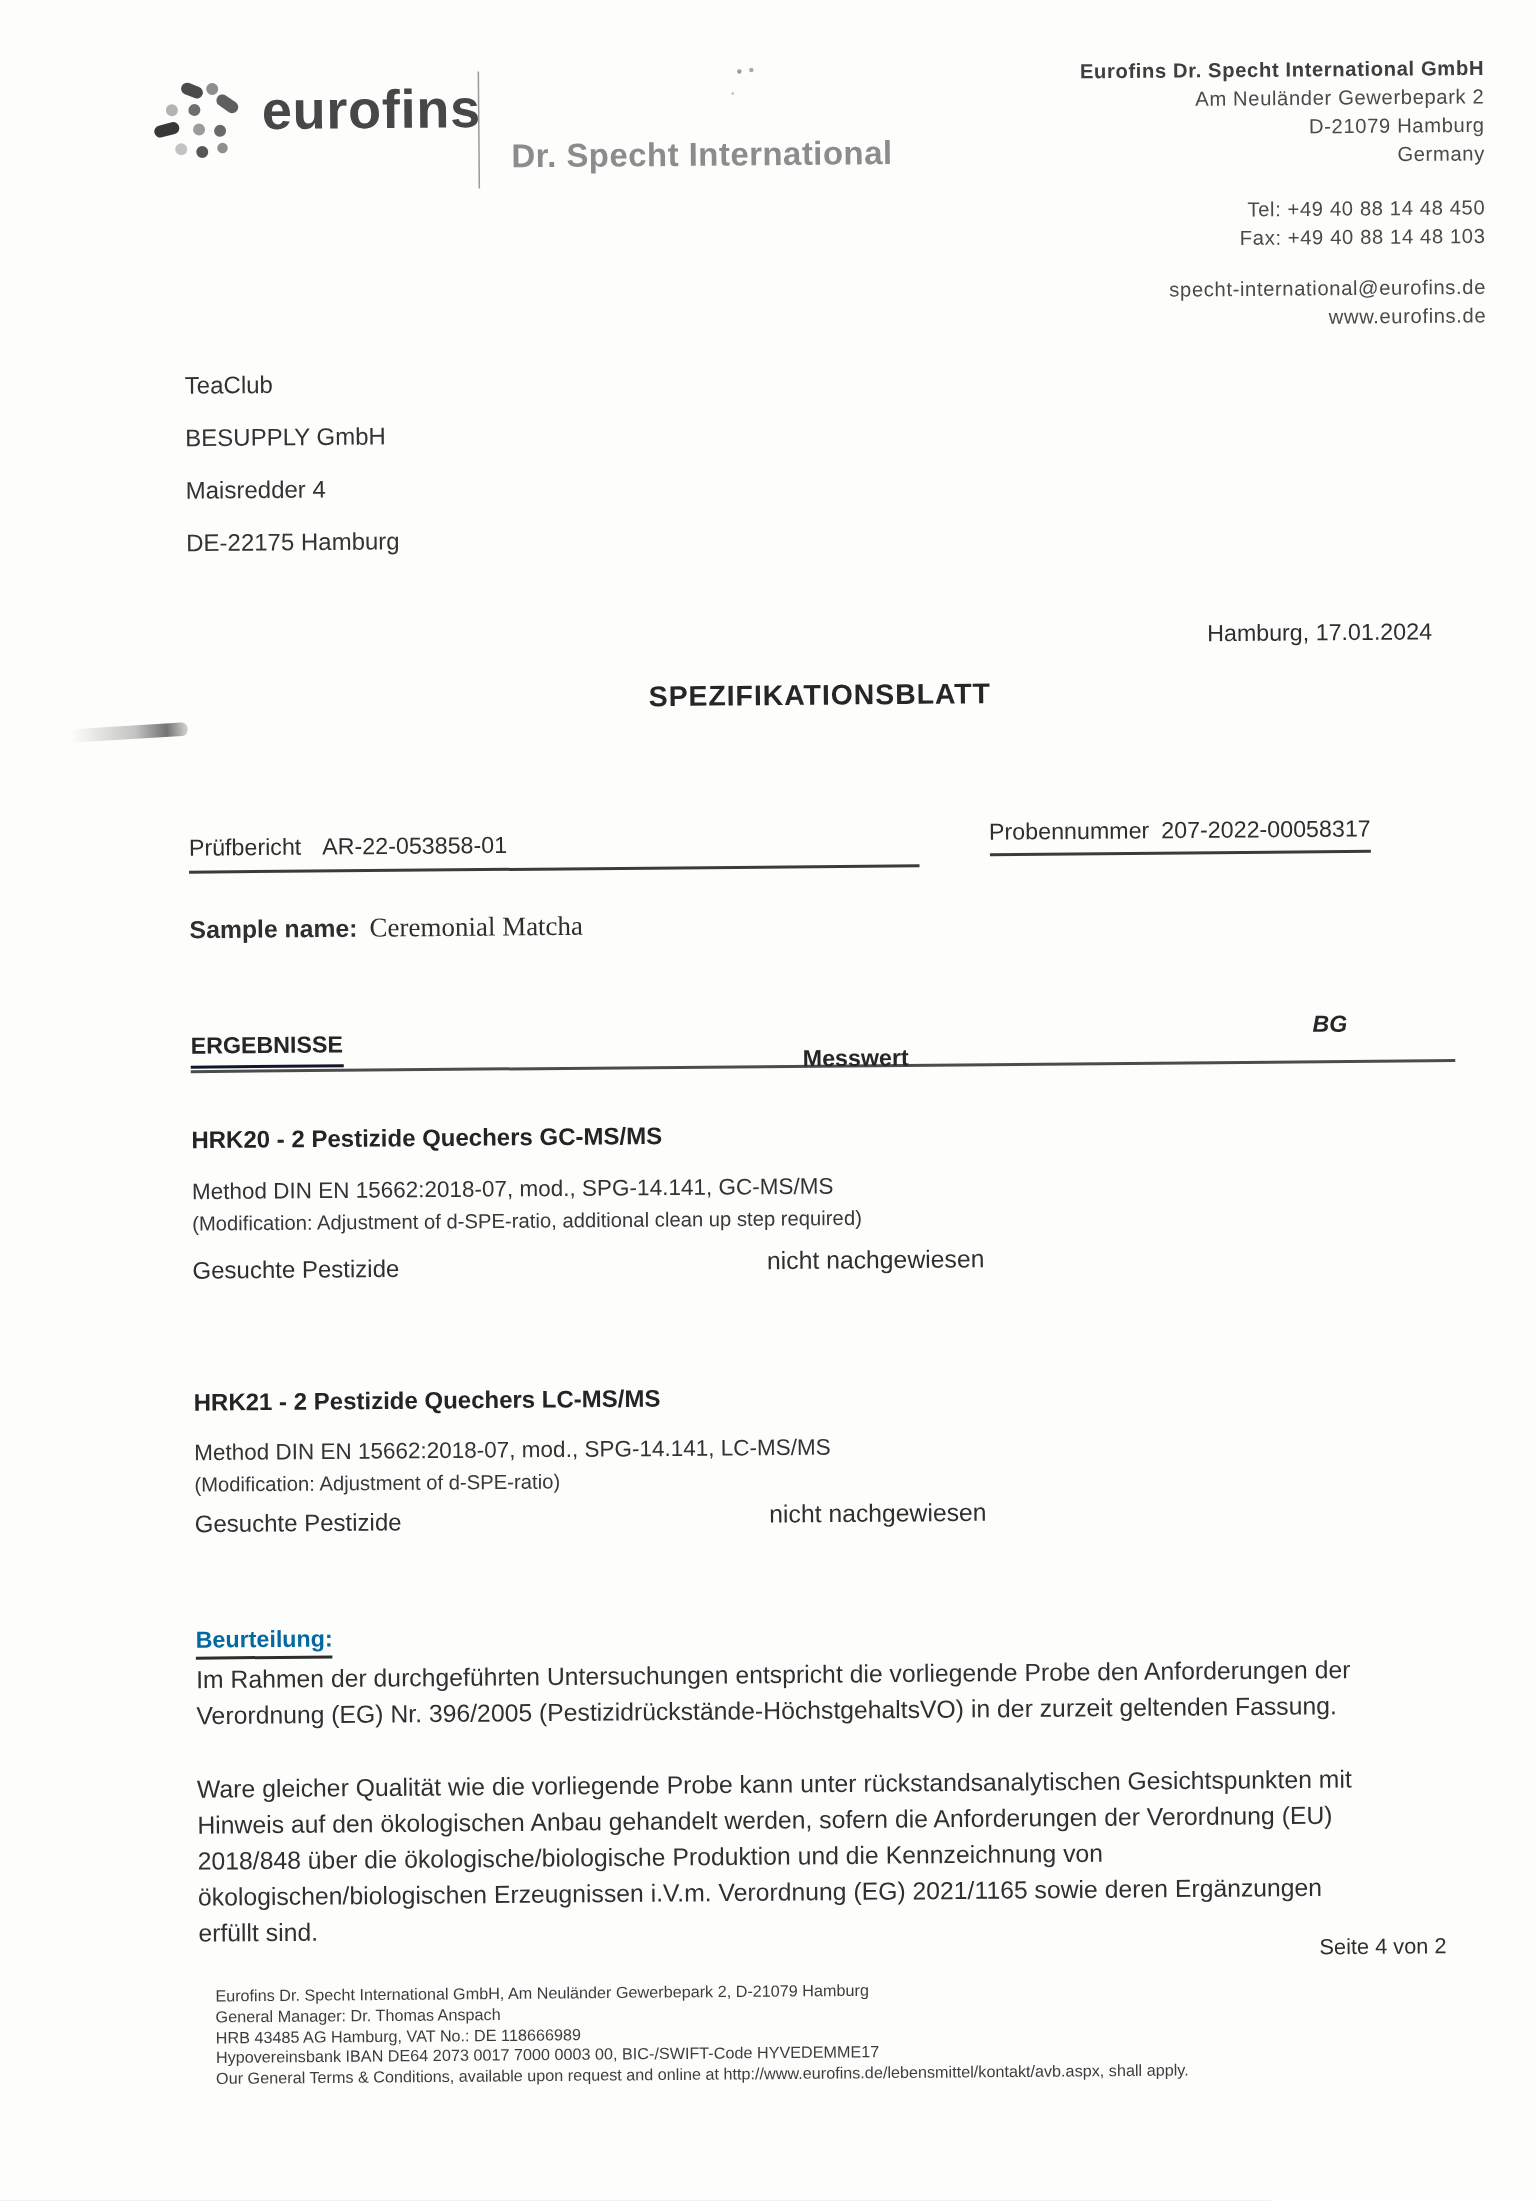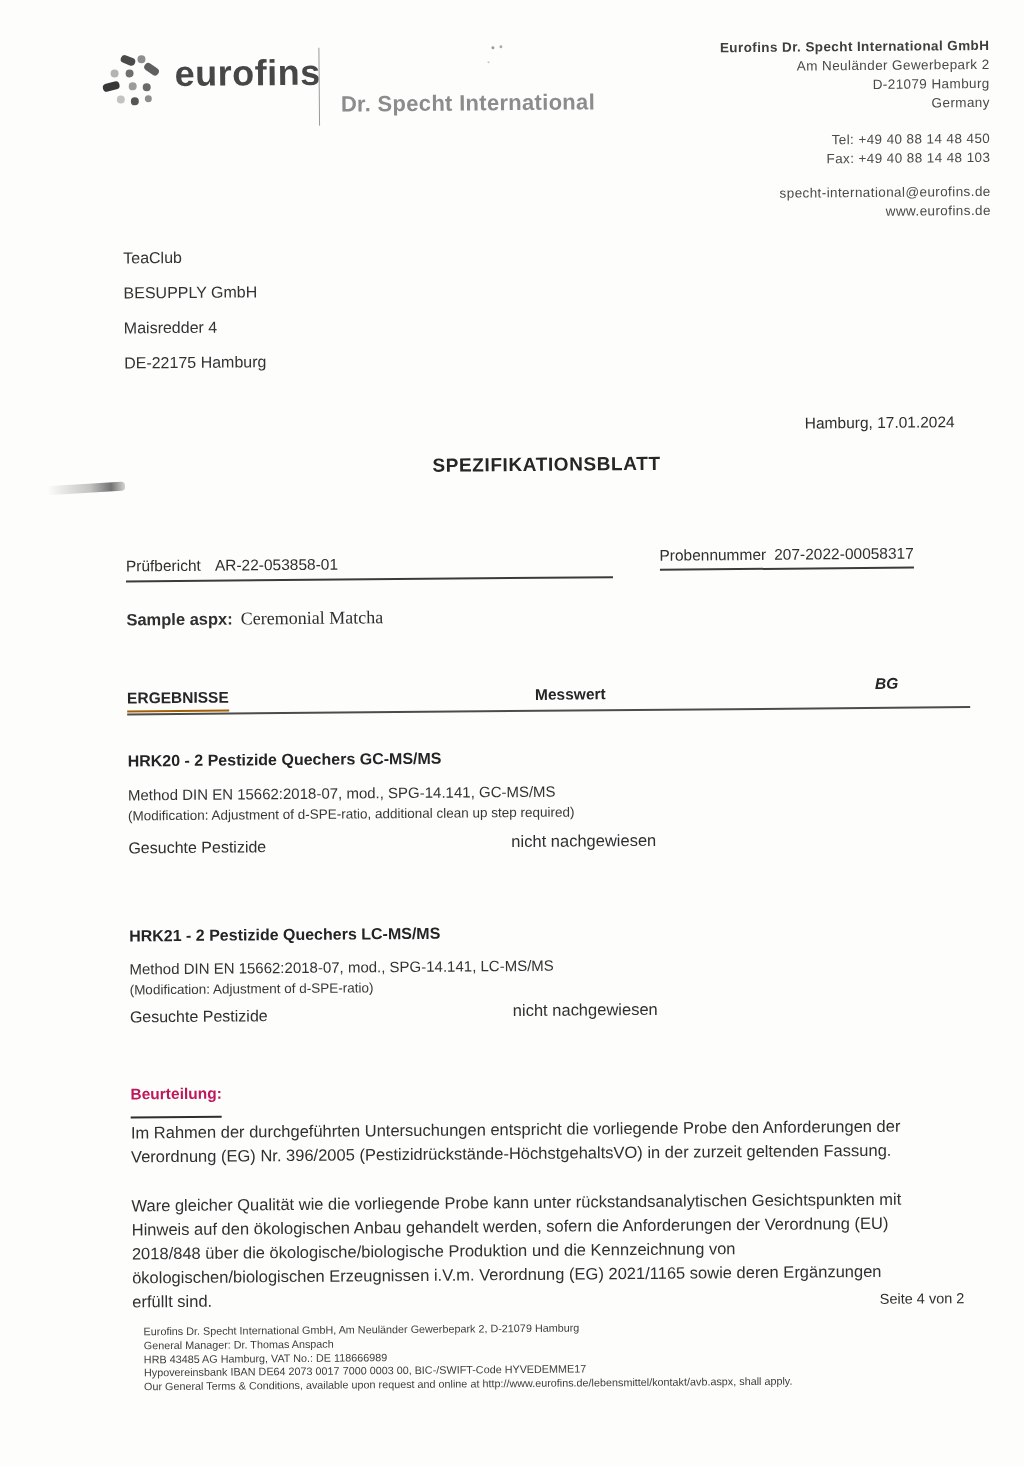"Sample aspx:" span.sample-label { text: aspx -> name }
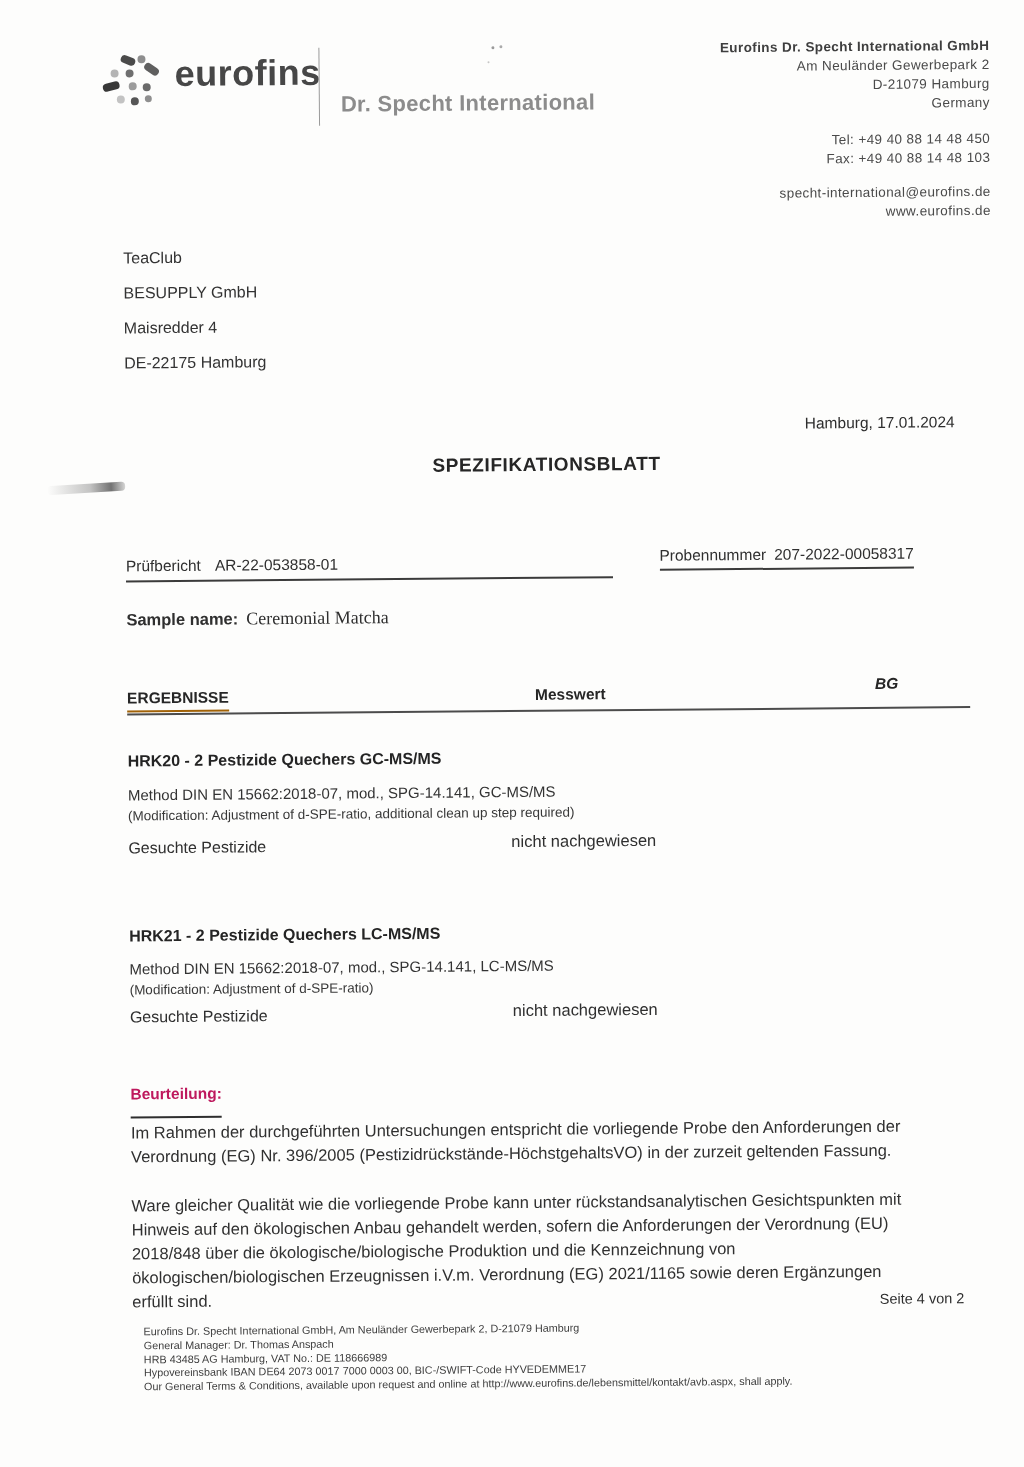"ERGEBNISSE" .res-head .c1 { border-bottom: 2px solid #a16207 -> 2px solid #0f172a }
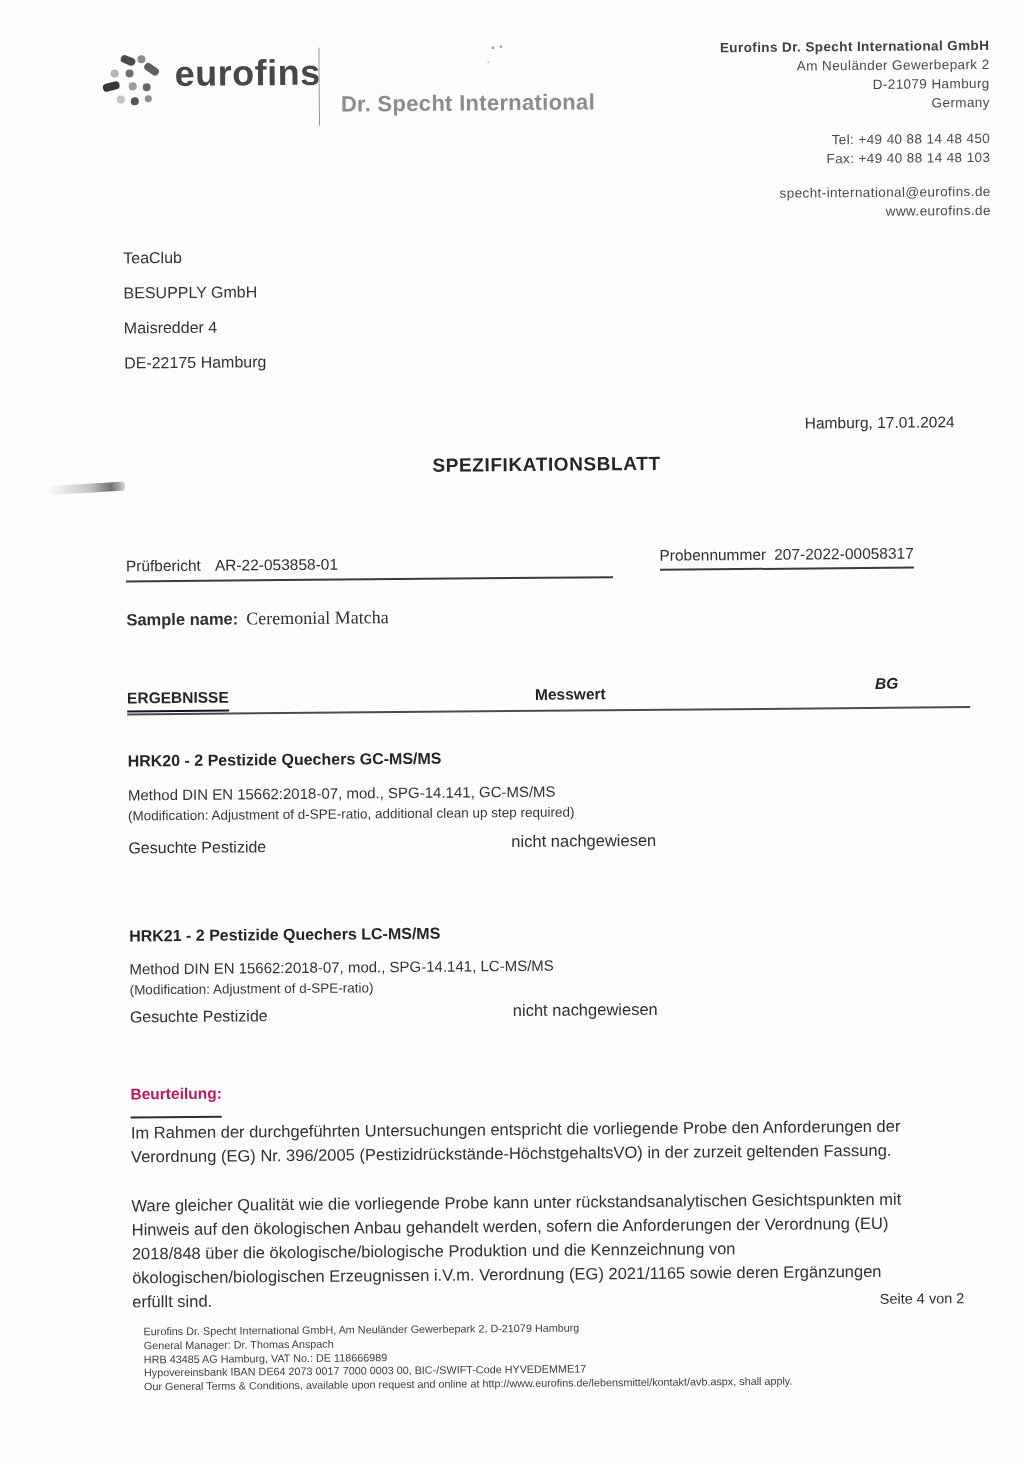"Messwert" .res-head .c2 { top: 4px -> 16px }
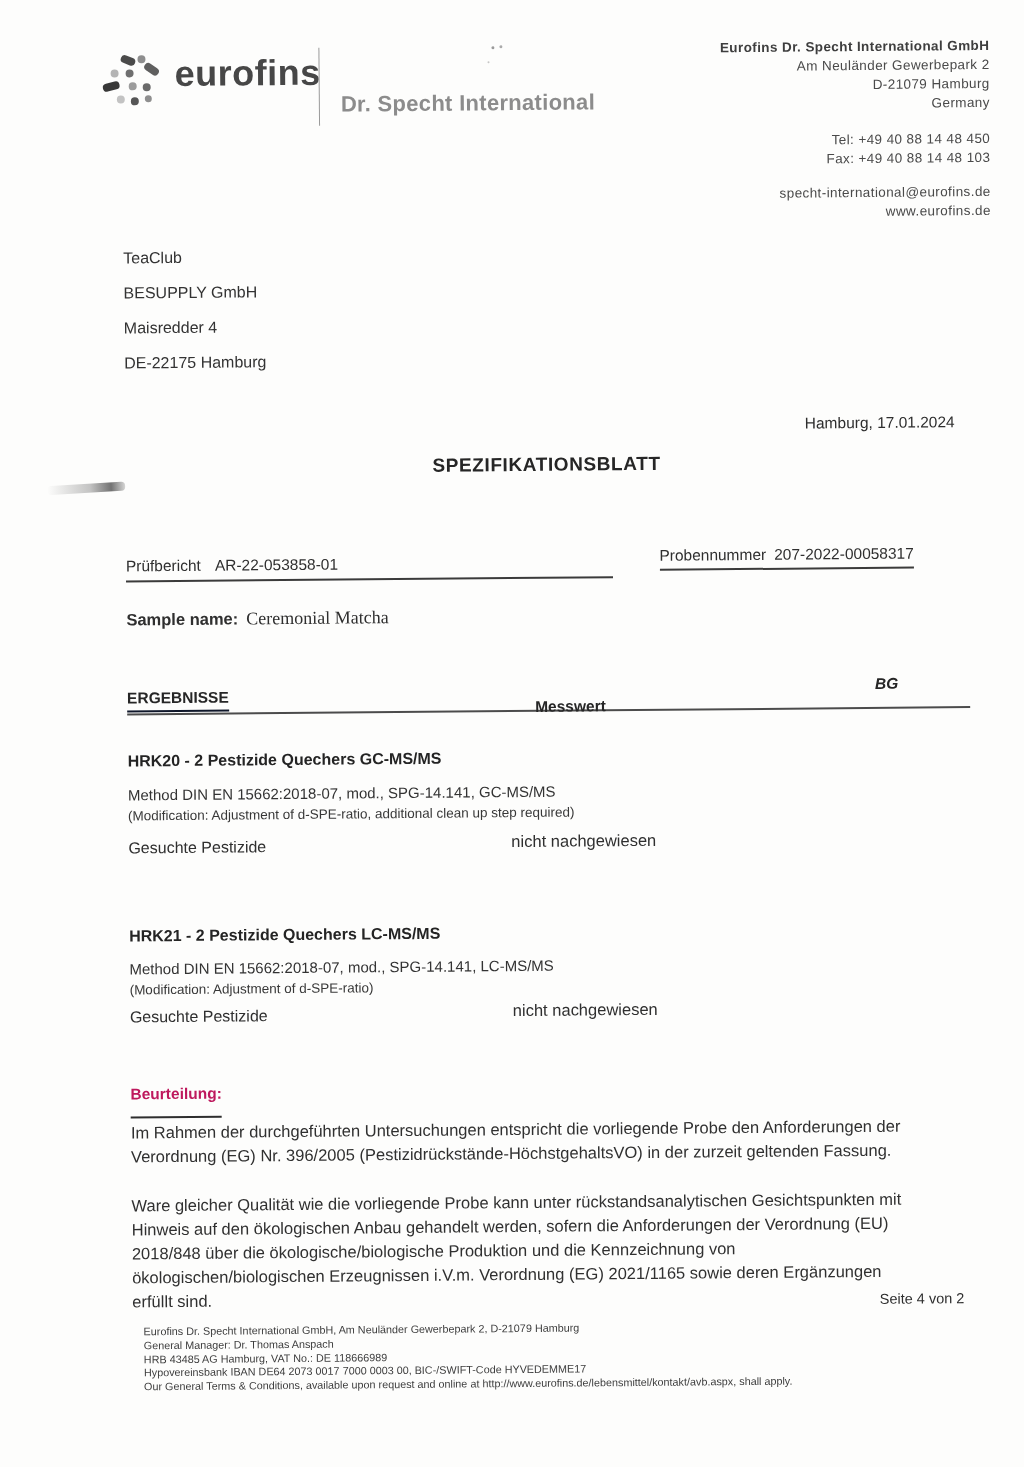"Beurteilung:" .assess-head { color: #be185d -> #0369a1; padding-bottom: 13px -> 1px }
